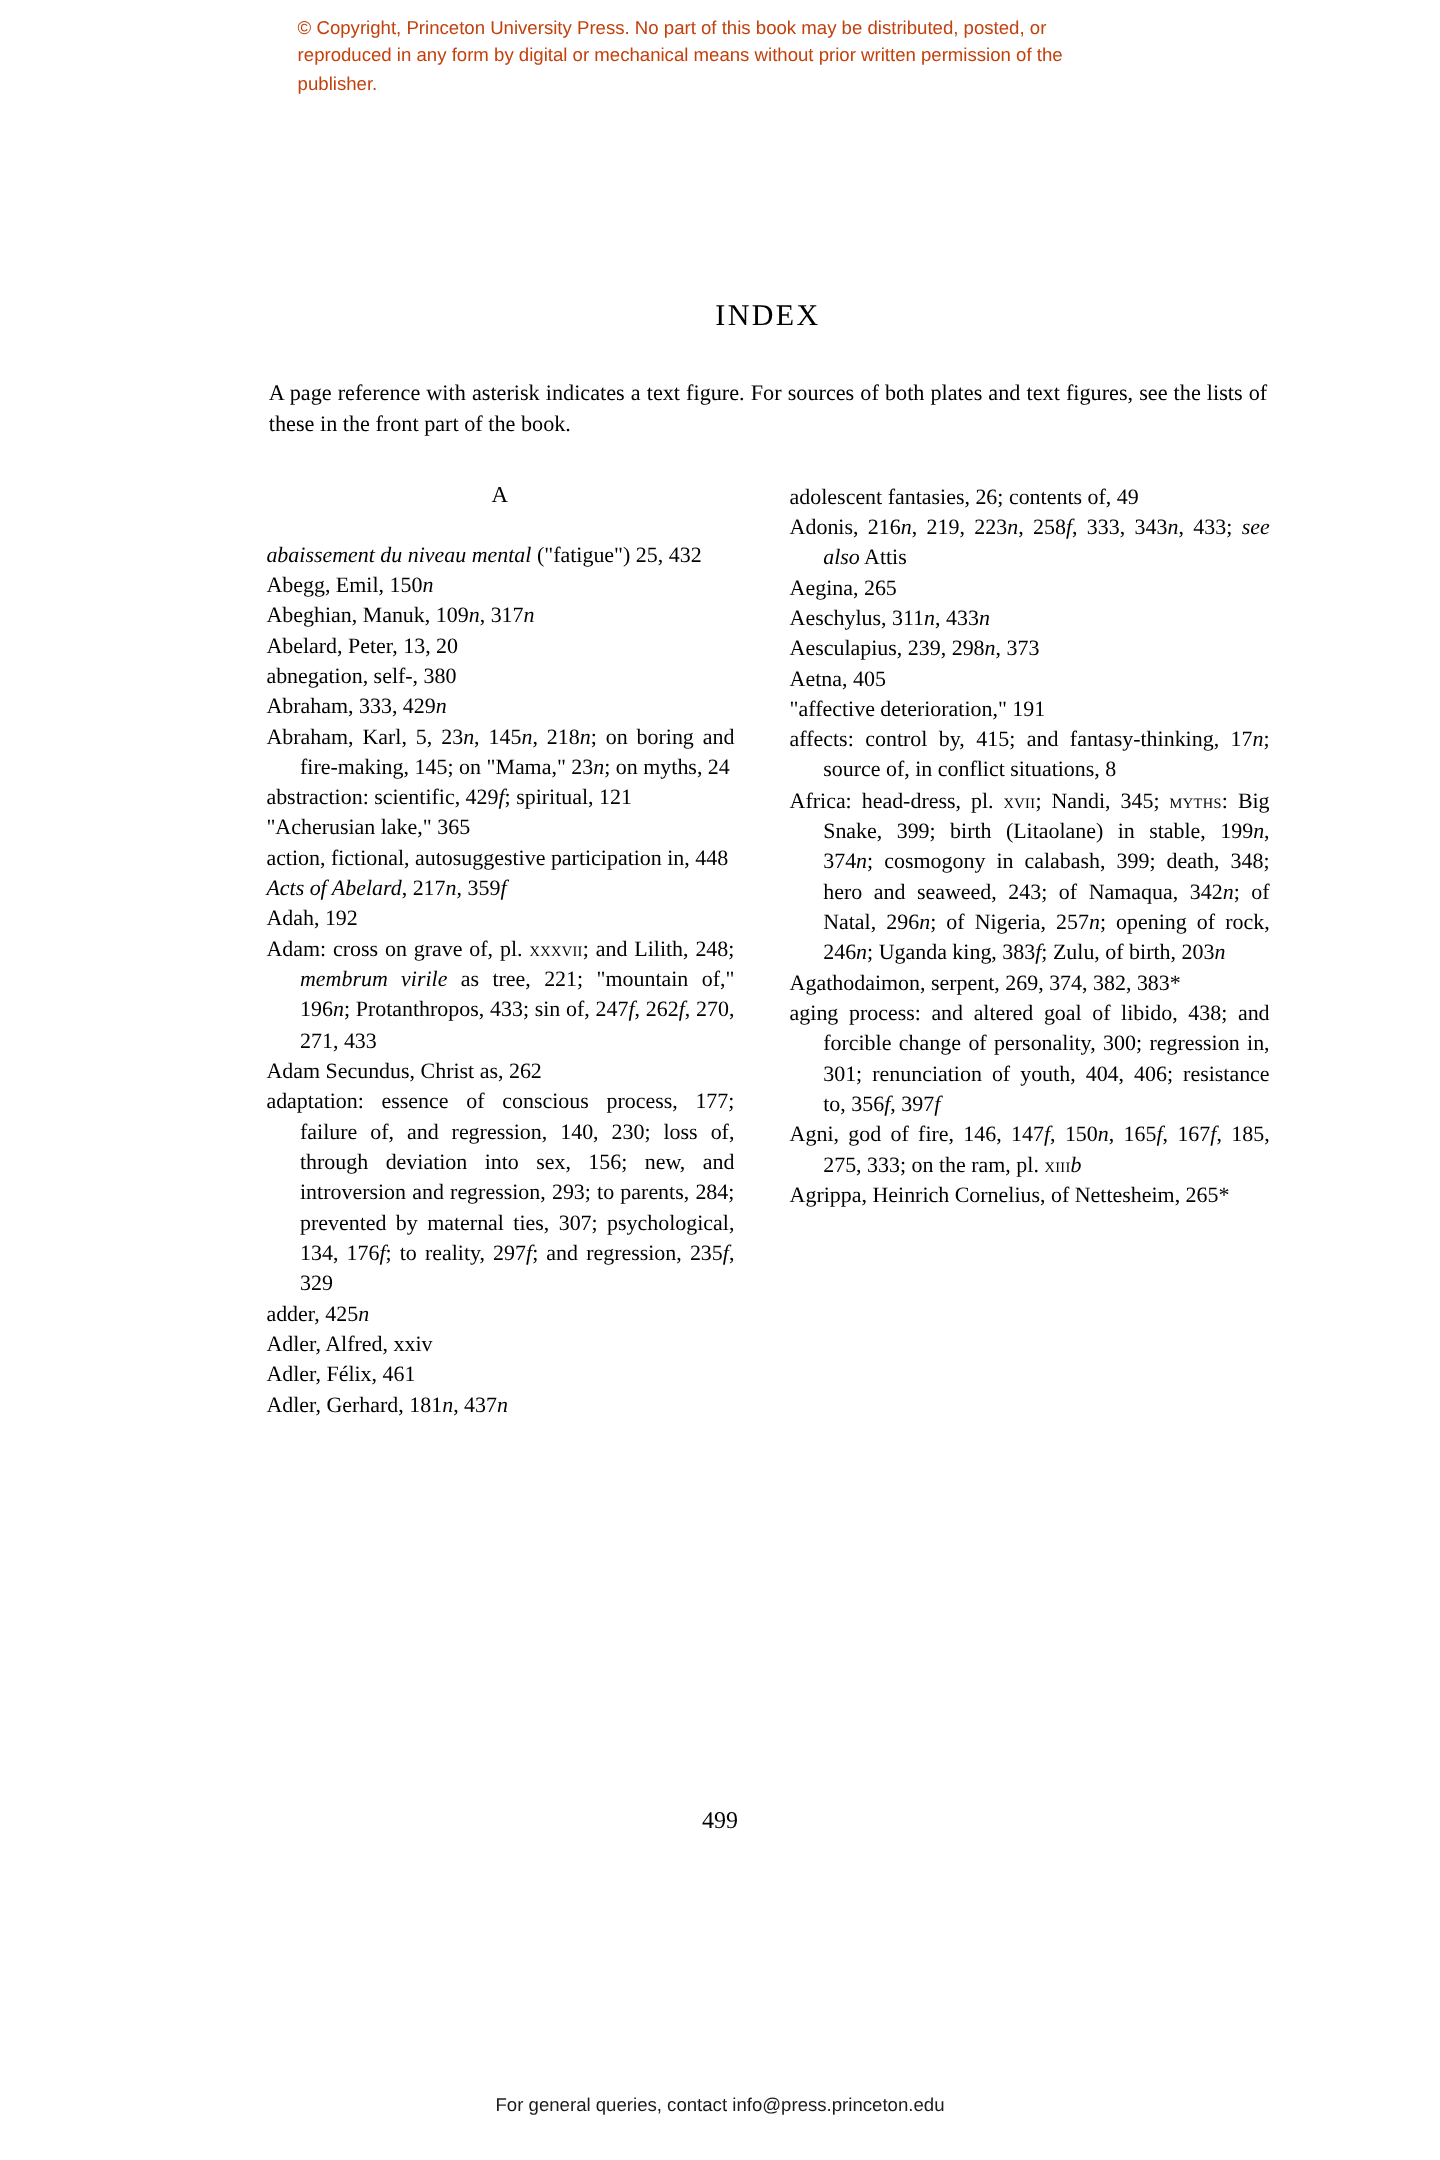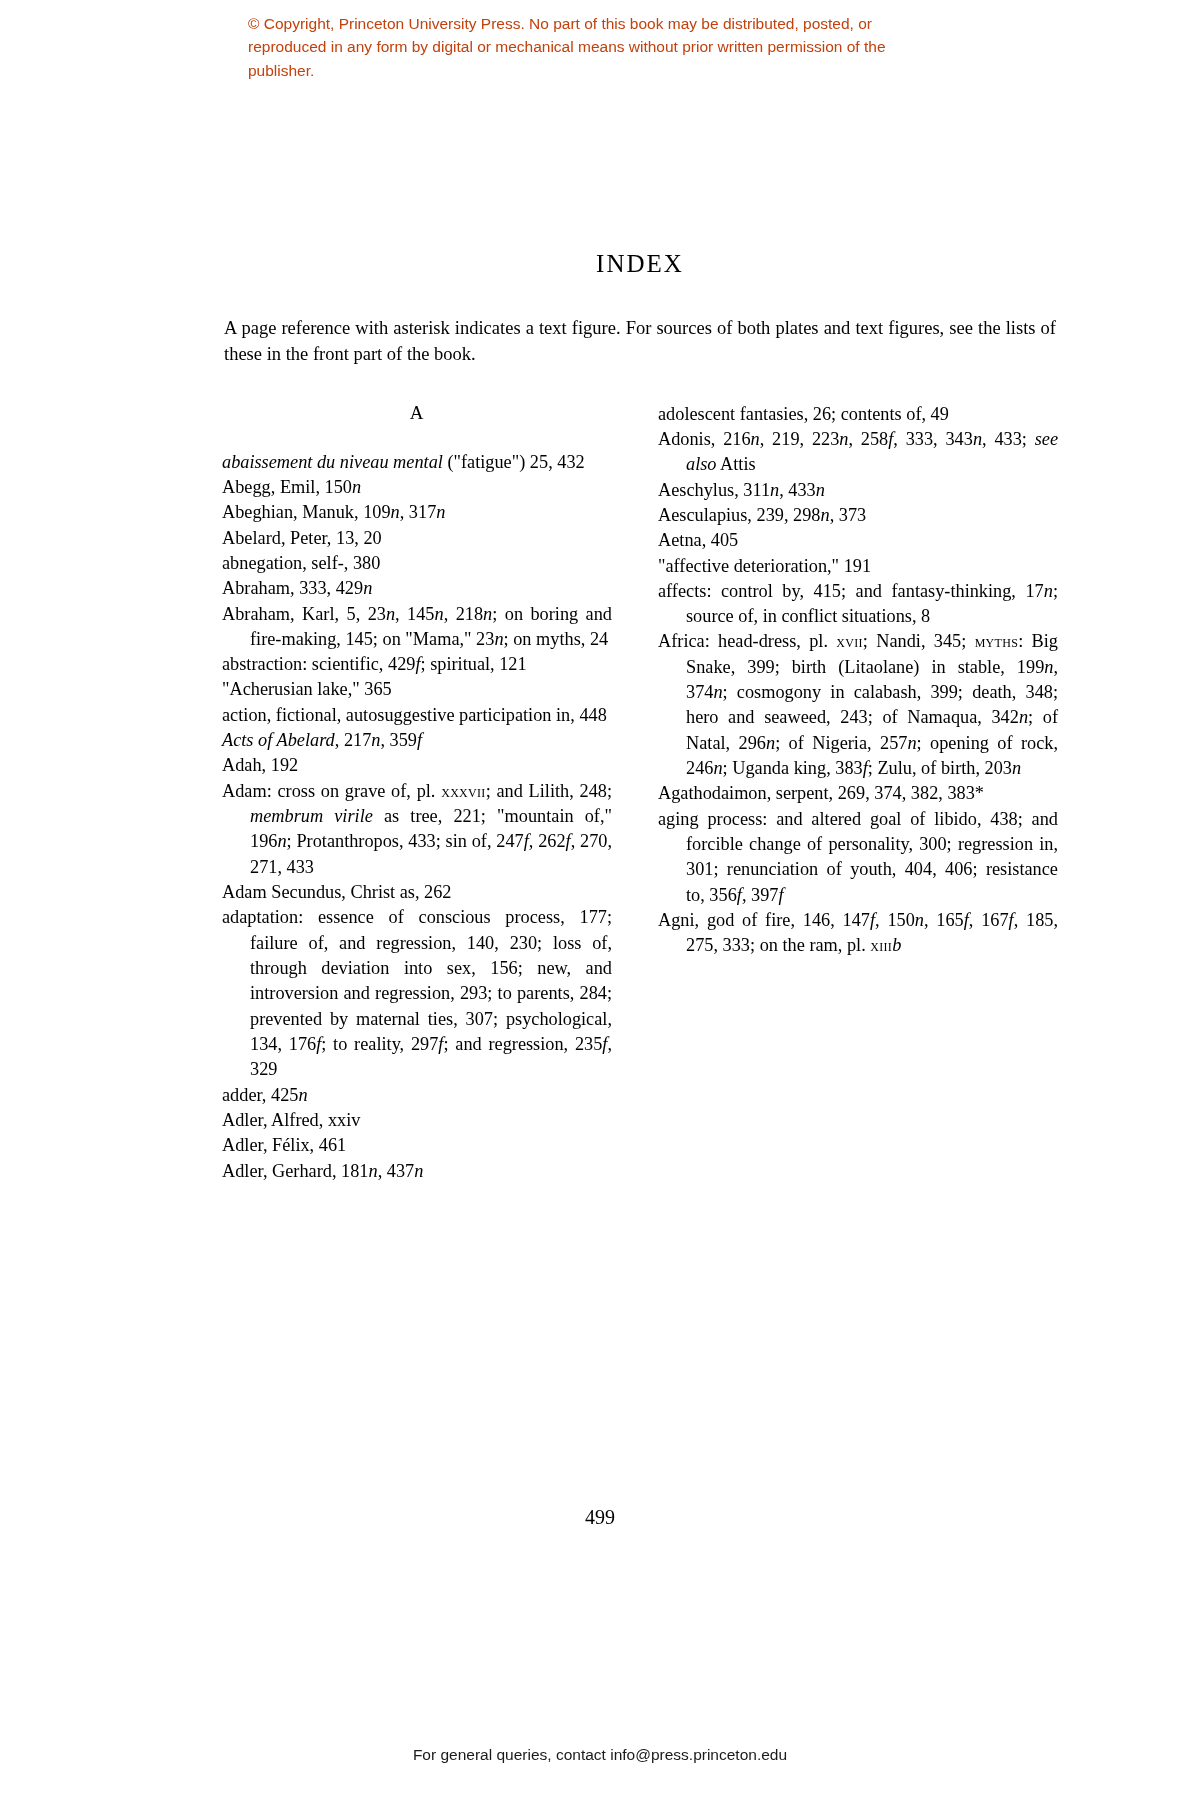"Aegina, 265" p.entry { html: none -> <p>Aegina, 265</p> }
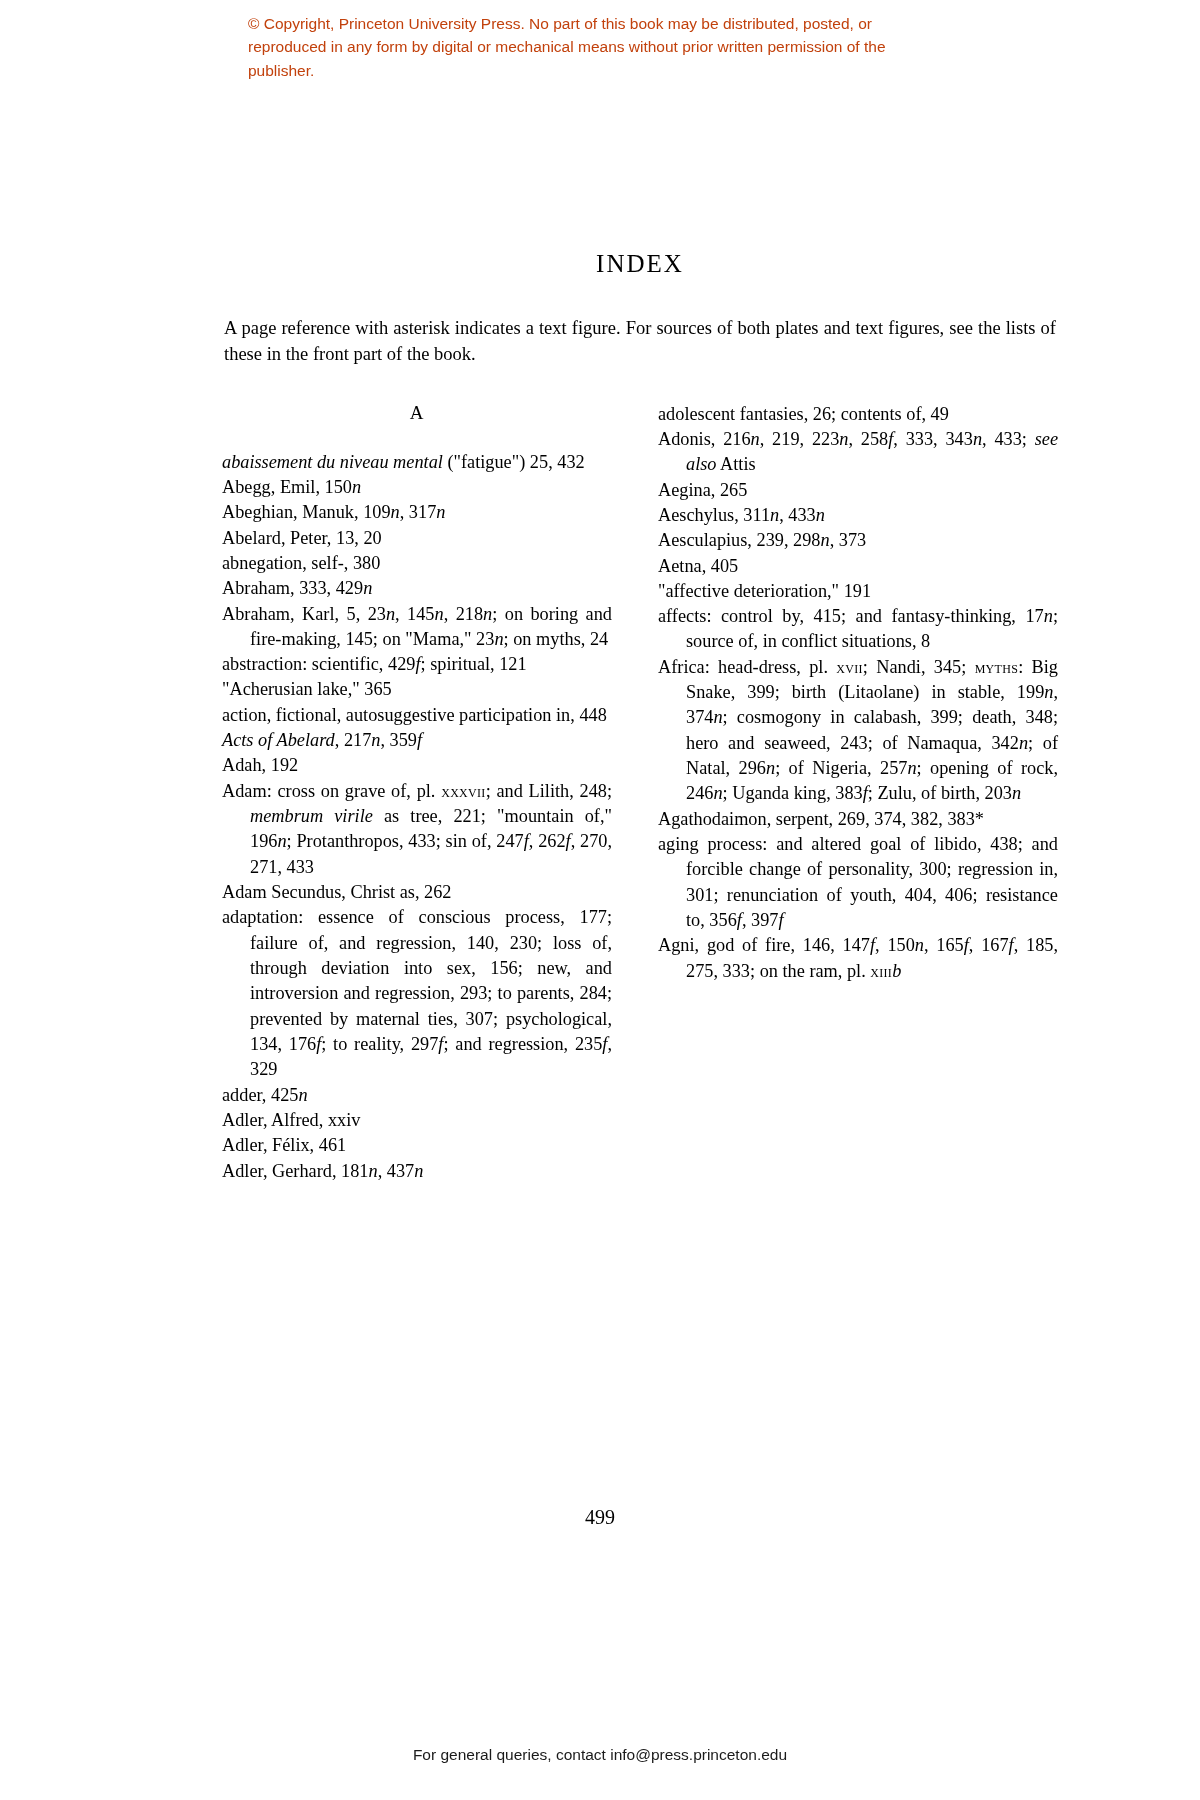"Agrippa, Heinrich Cornelius, of" p.entry { html: none -> <p>Agrippa, Heinrich Cornelius, of Nettesheim, 265*</p> }
